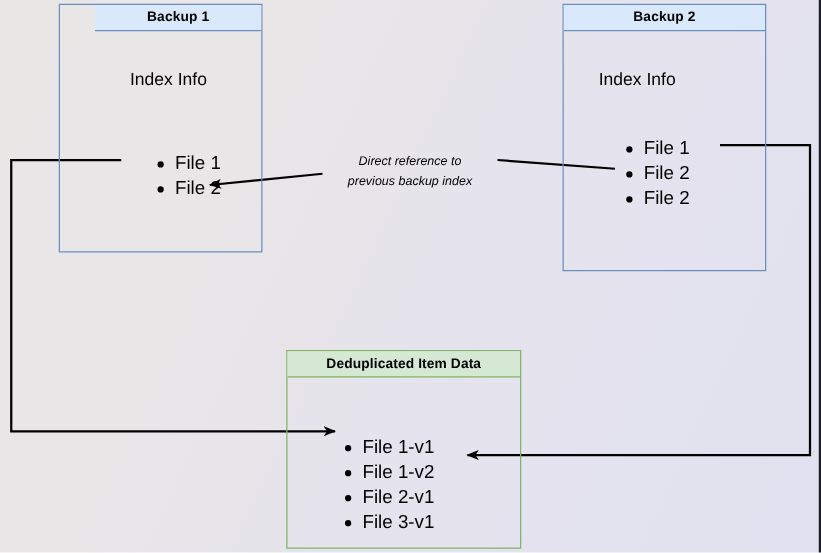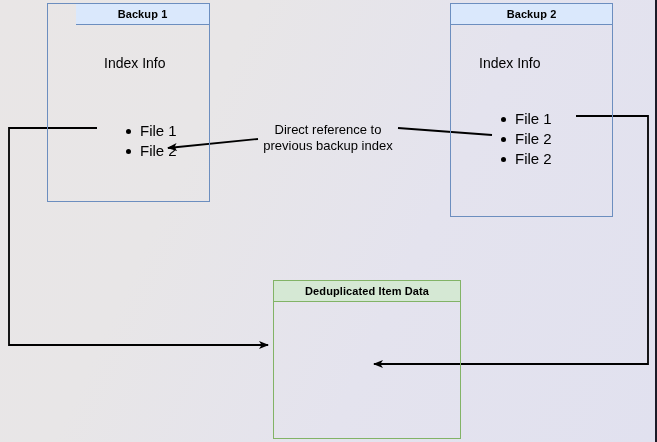"Direct reference to" .edge-label { font-size: 13px -> 10px; font-style: none -> italic }
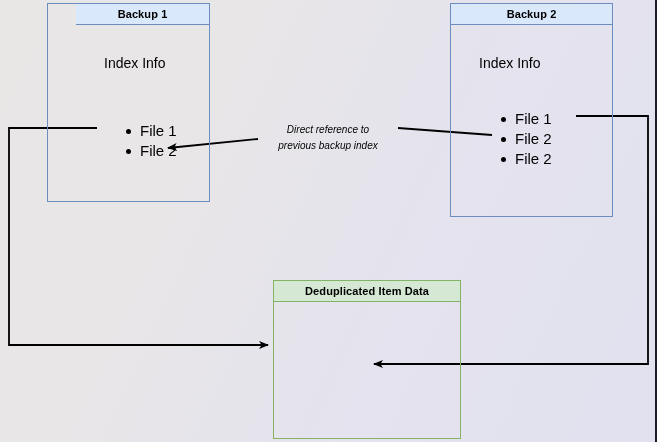"Deduplicated Item Data" div.node { margin-left: 44px -> none }
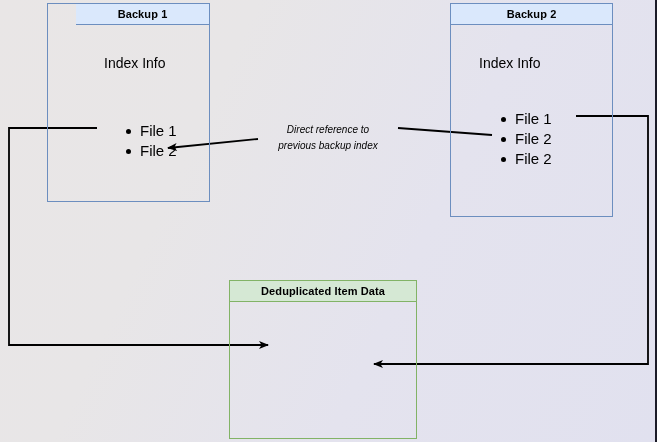"File 1-v1" div.node-body { html: none -> <div> <ul> <li>File 1-v1</li> <li>File 1-v2</li> <li>File 2-v1</li> <li>File 3-v1</li> </ul> </div> }
